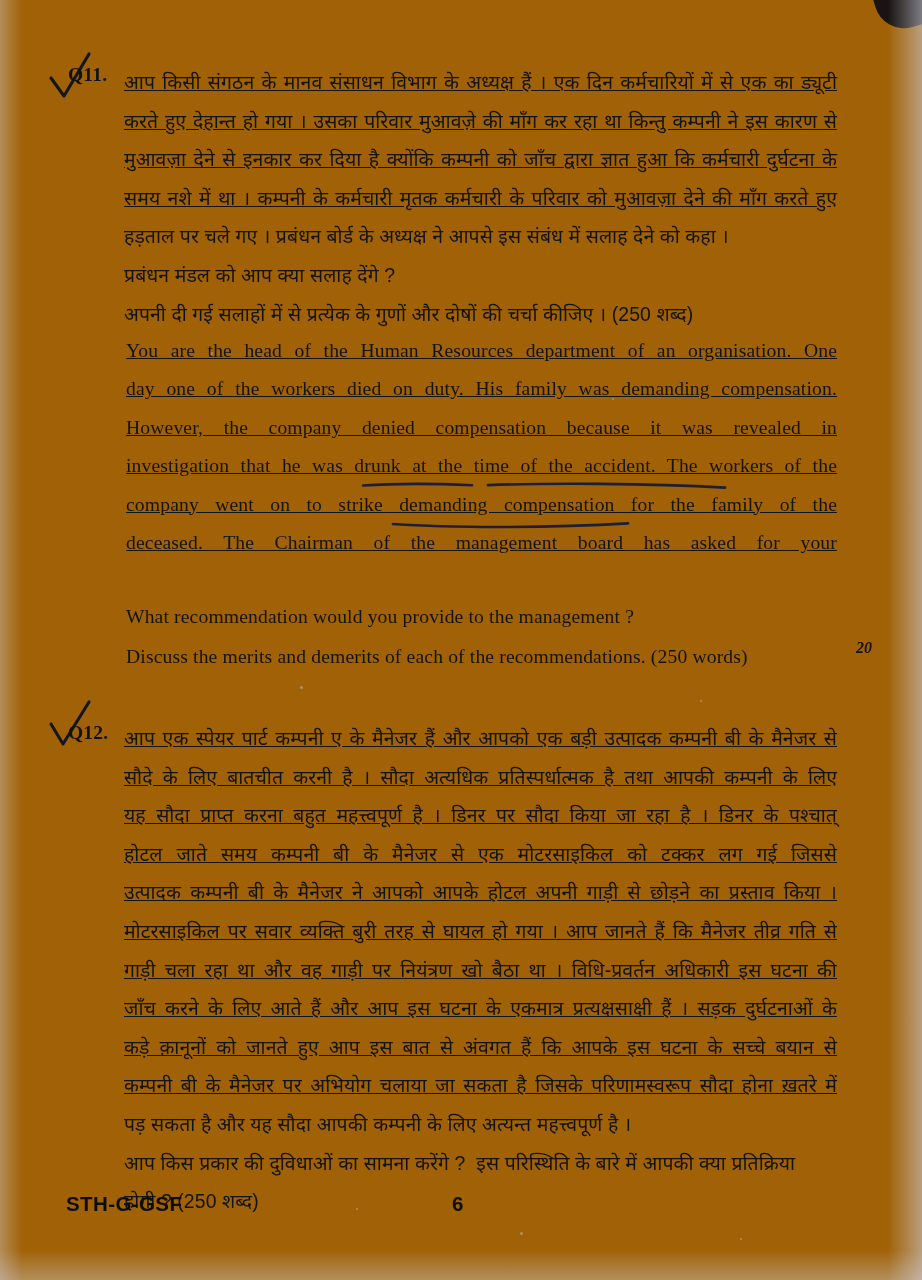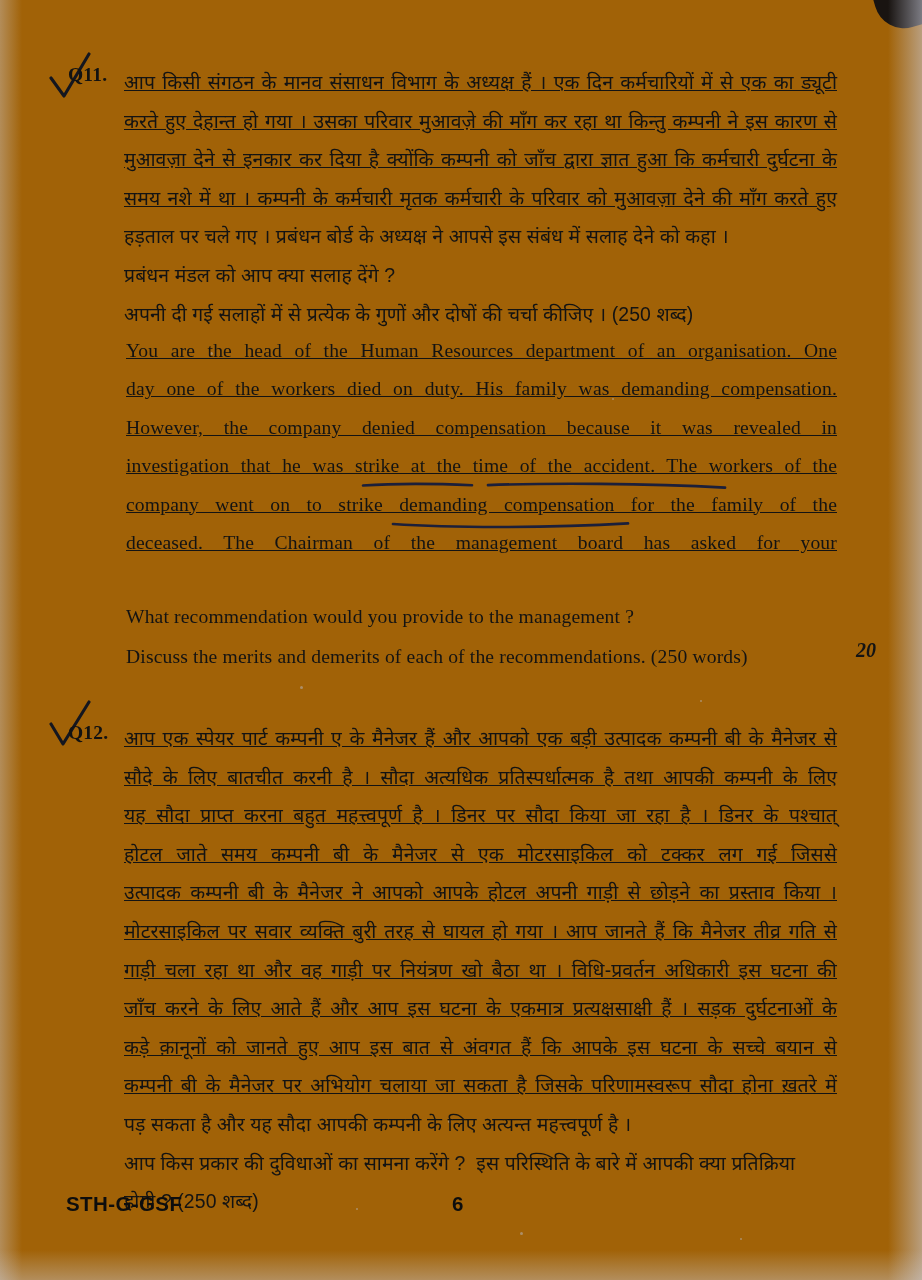"investigation that he was strike" span.justline { text: strike -> drunk }
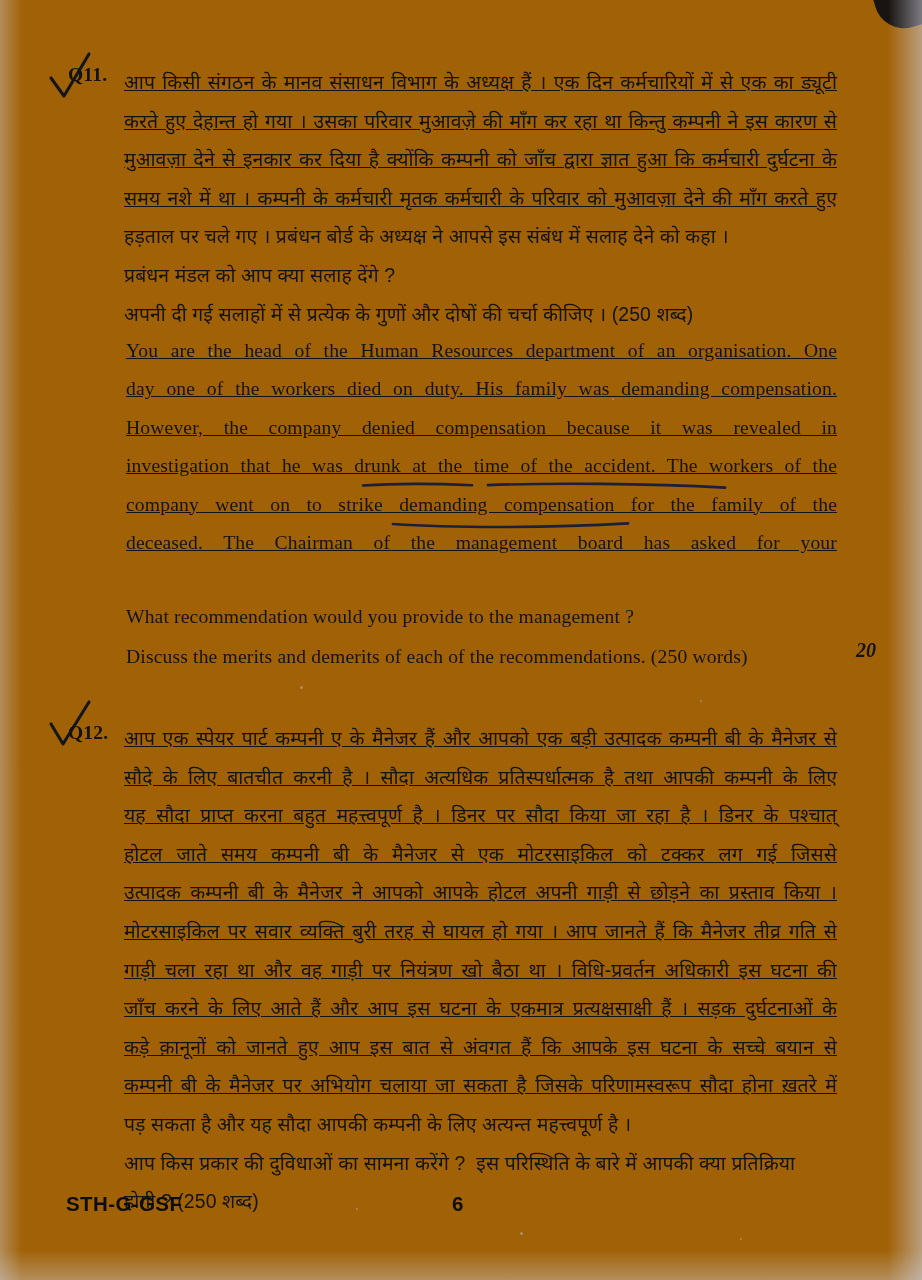"20" .marks { font-size: 20px -> 16px }
